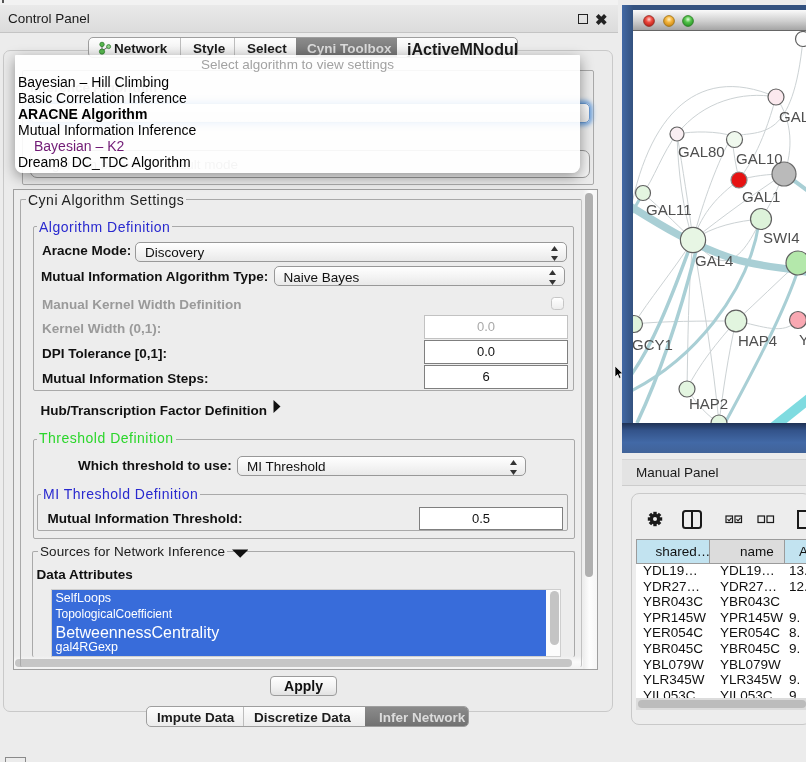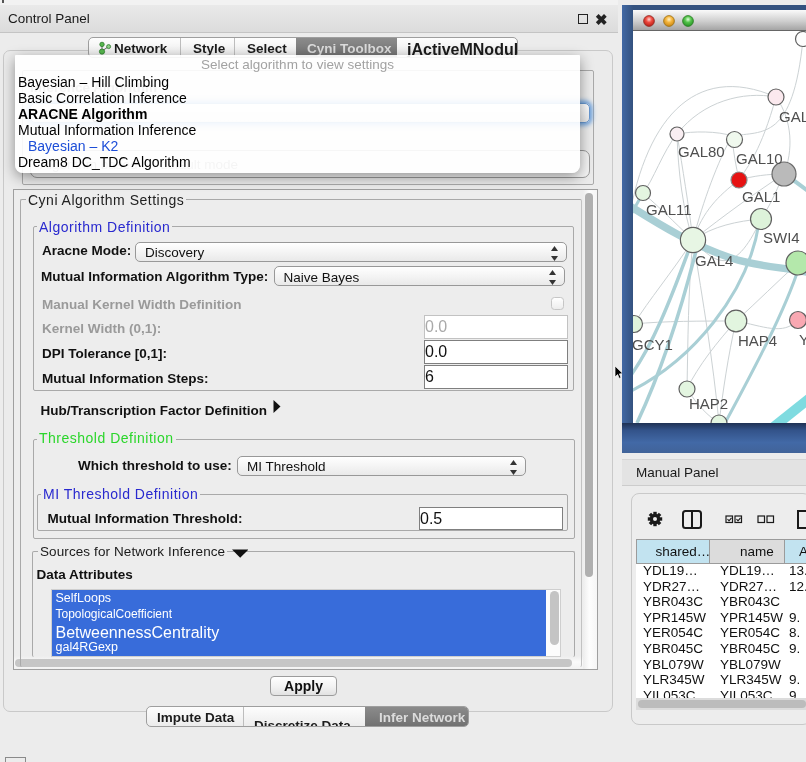"Bayesian – K2" div.abs { color: #1d4ed8 -> #701a75; left: 28px -> 34px }
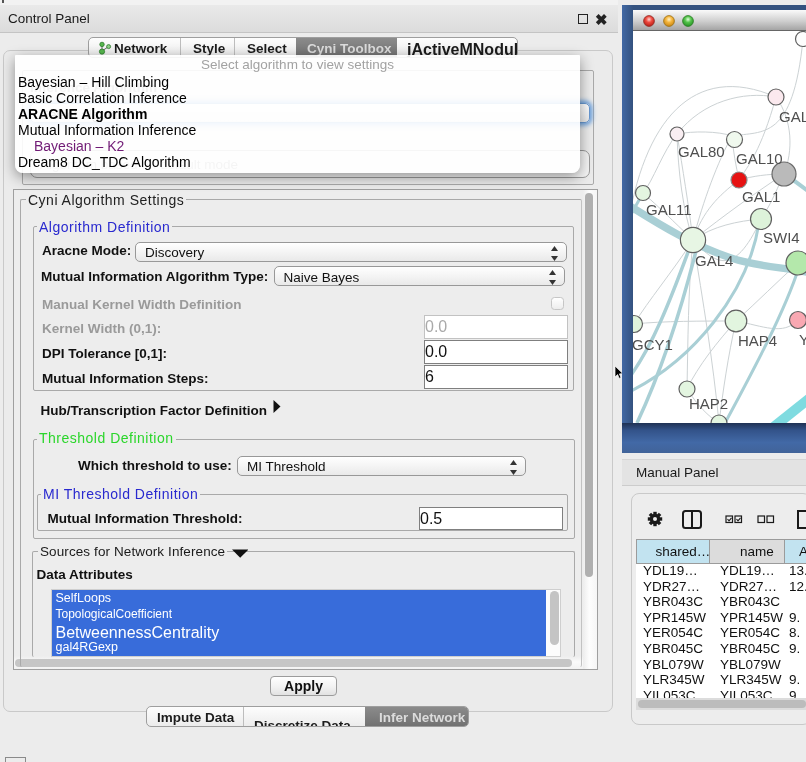"0.0" .field { font-size: 16px -> 13px; text-align: left -> center }
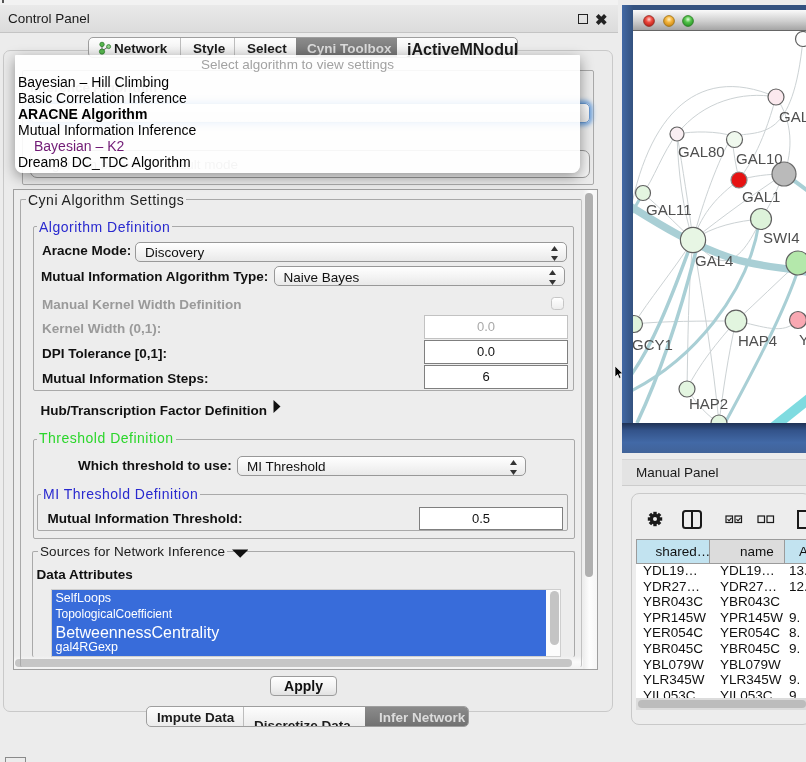"Discretize Data" div.abs { margin-top: 8px -> none }
